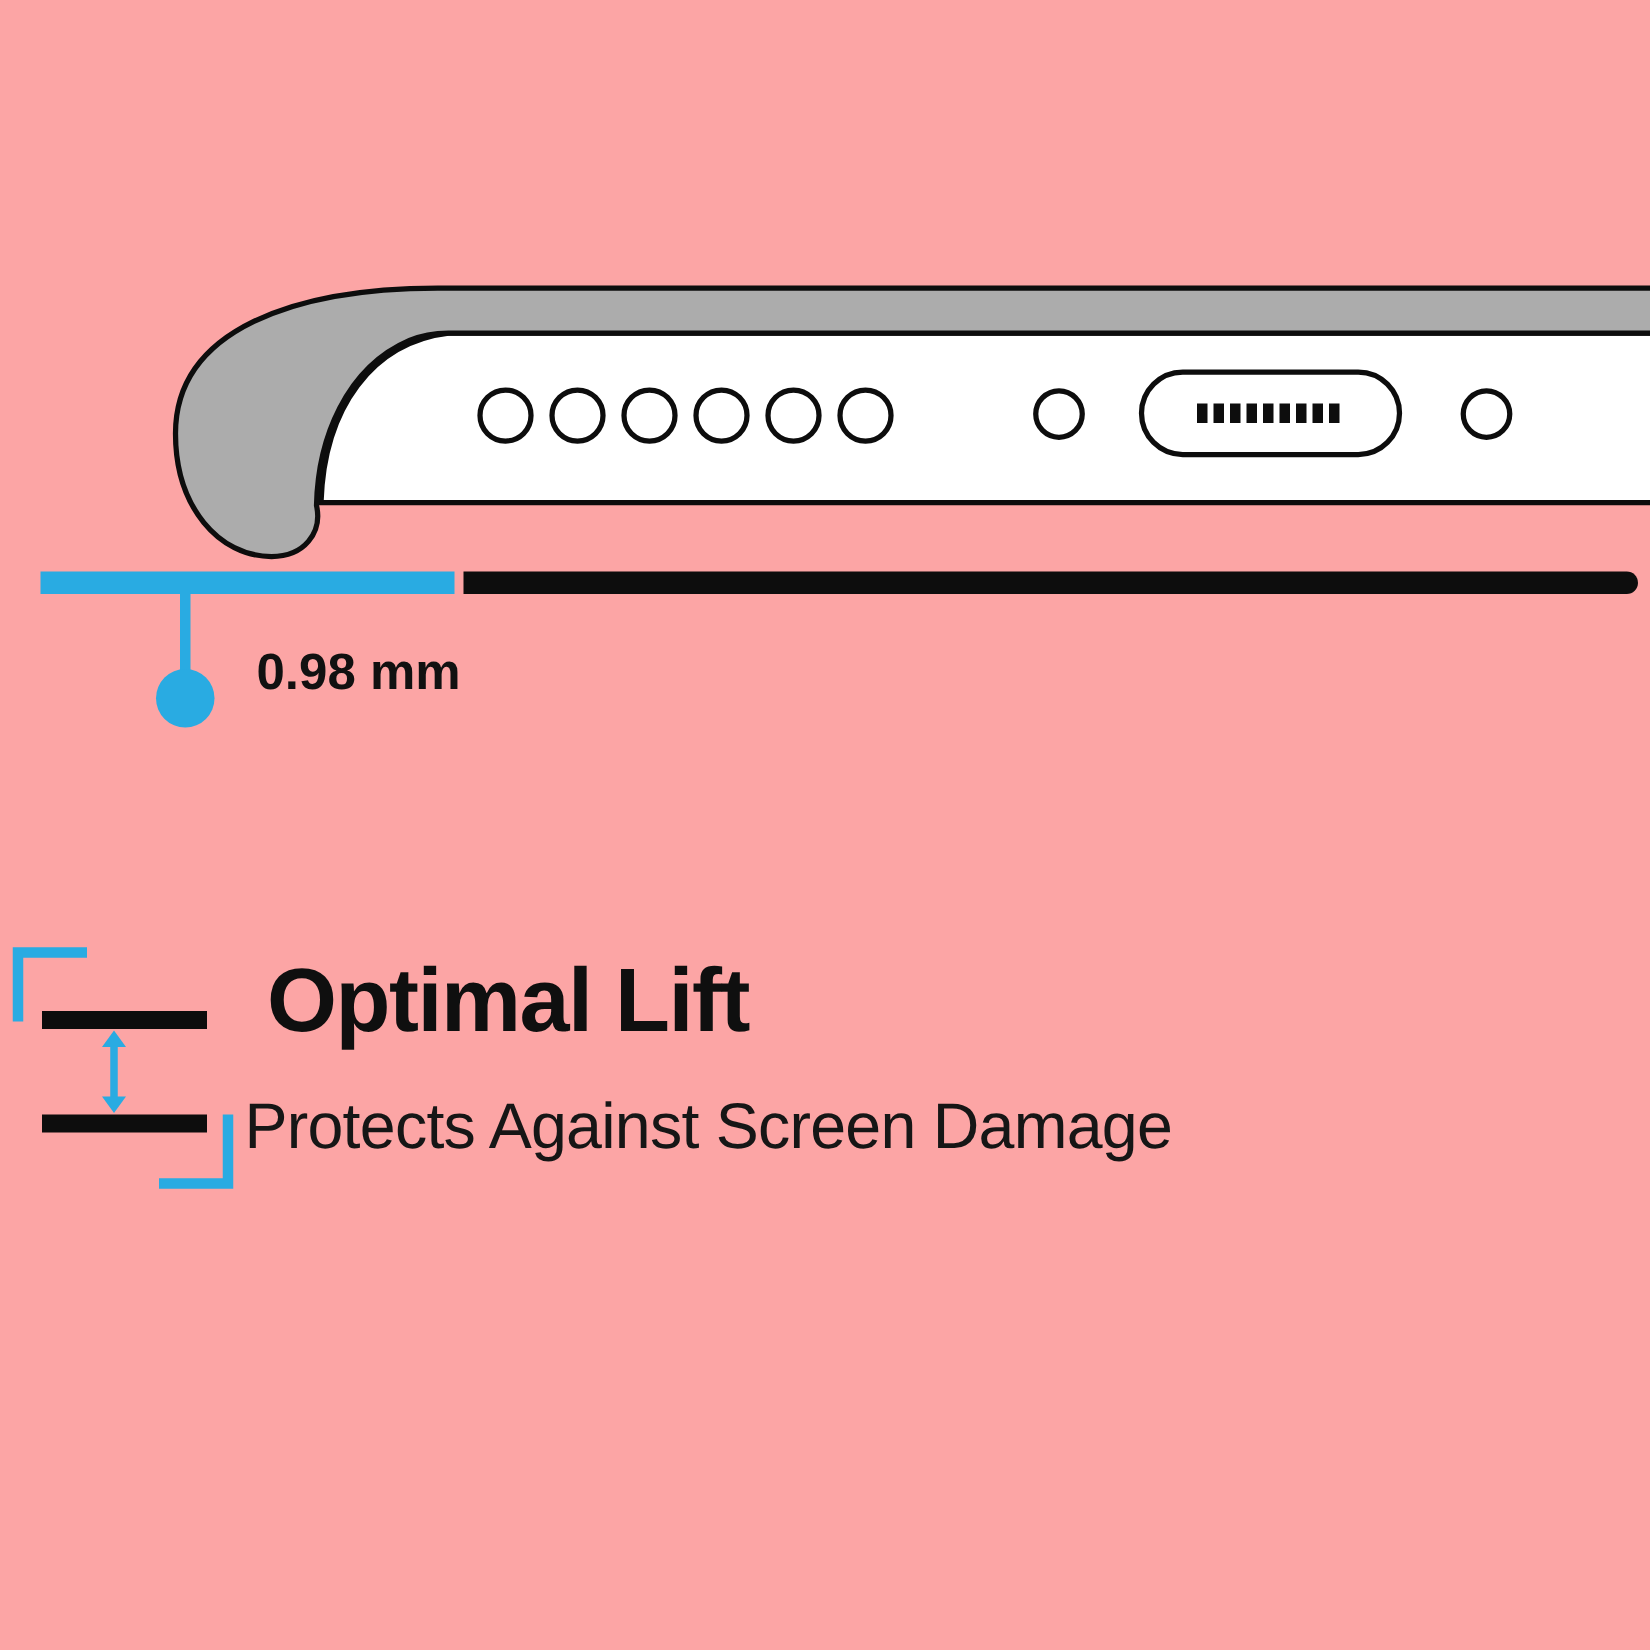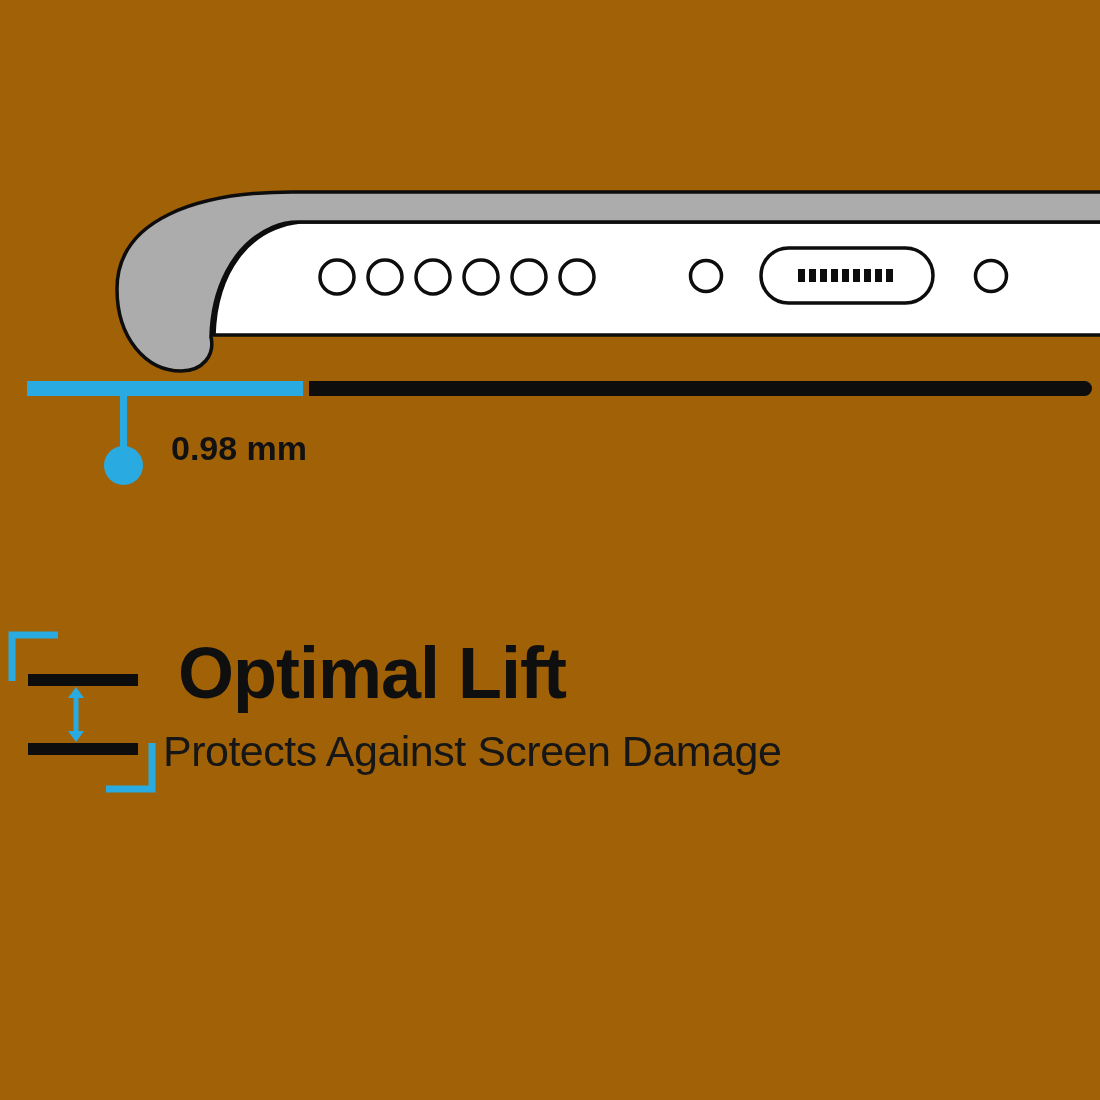"0.98 mm" .canvas { background: #a16207 -> #fca5a5 }
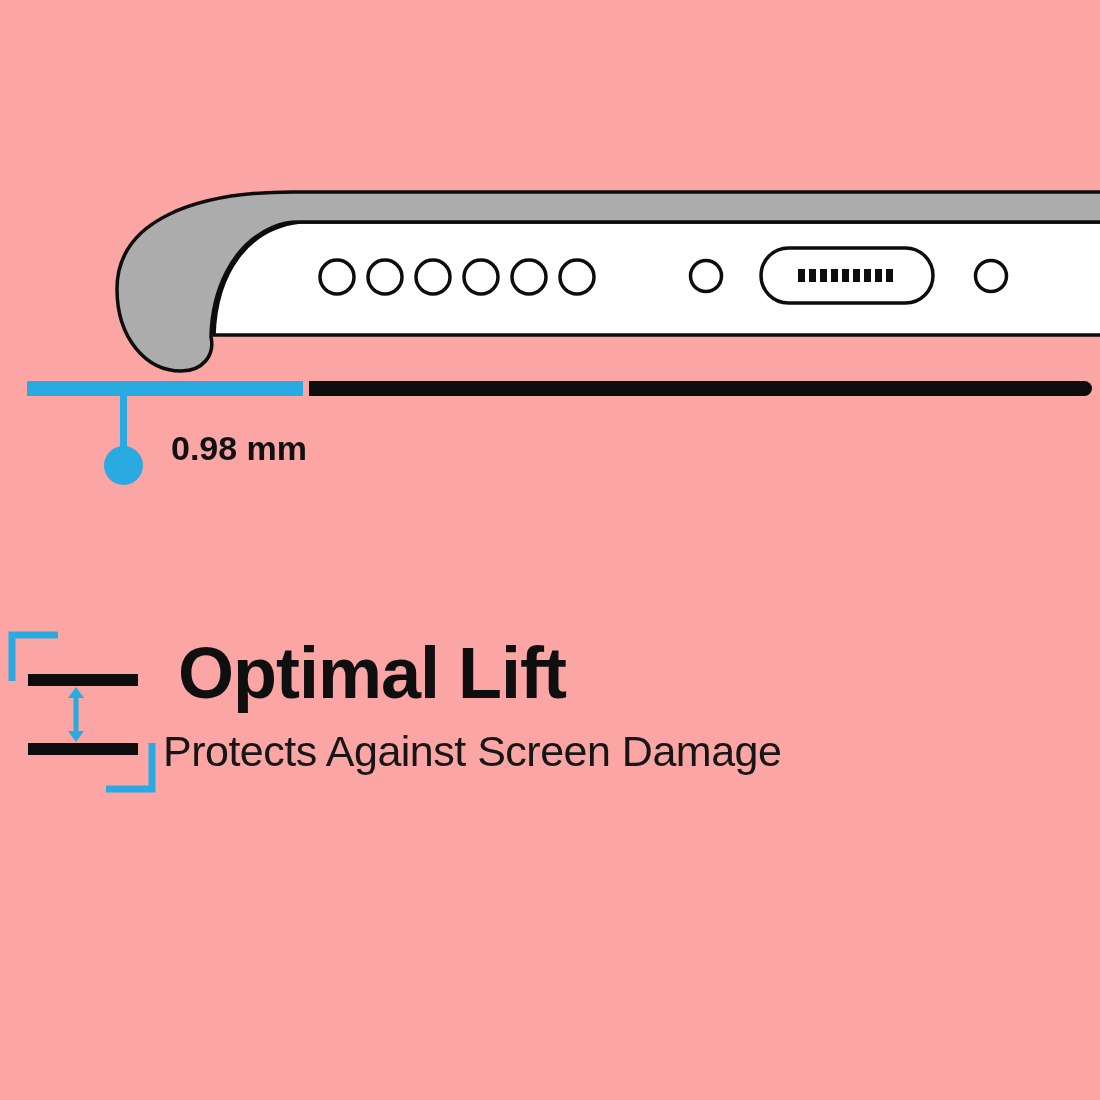"Optimal Lift" .feature-title { font-size: 72px -> 60px }
